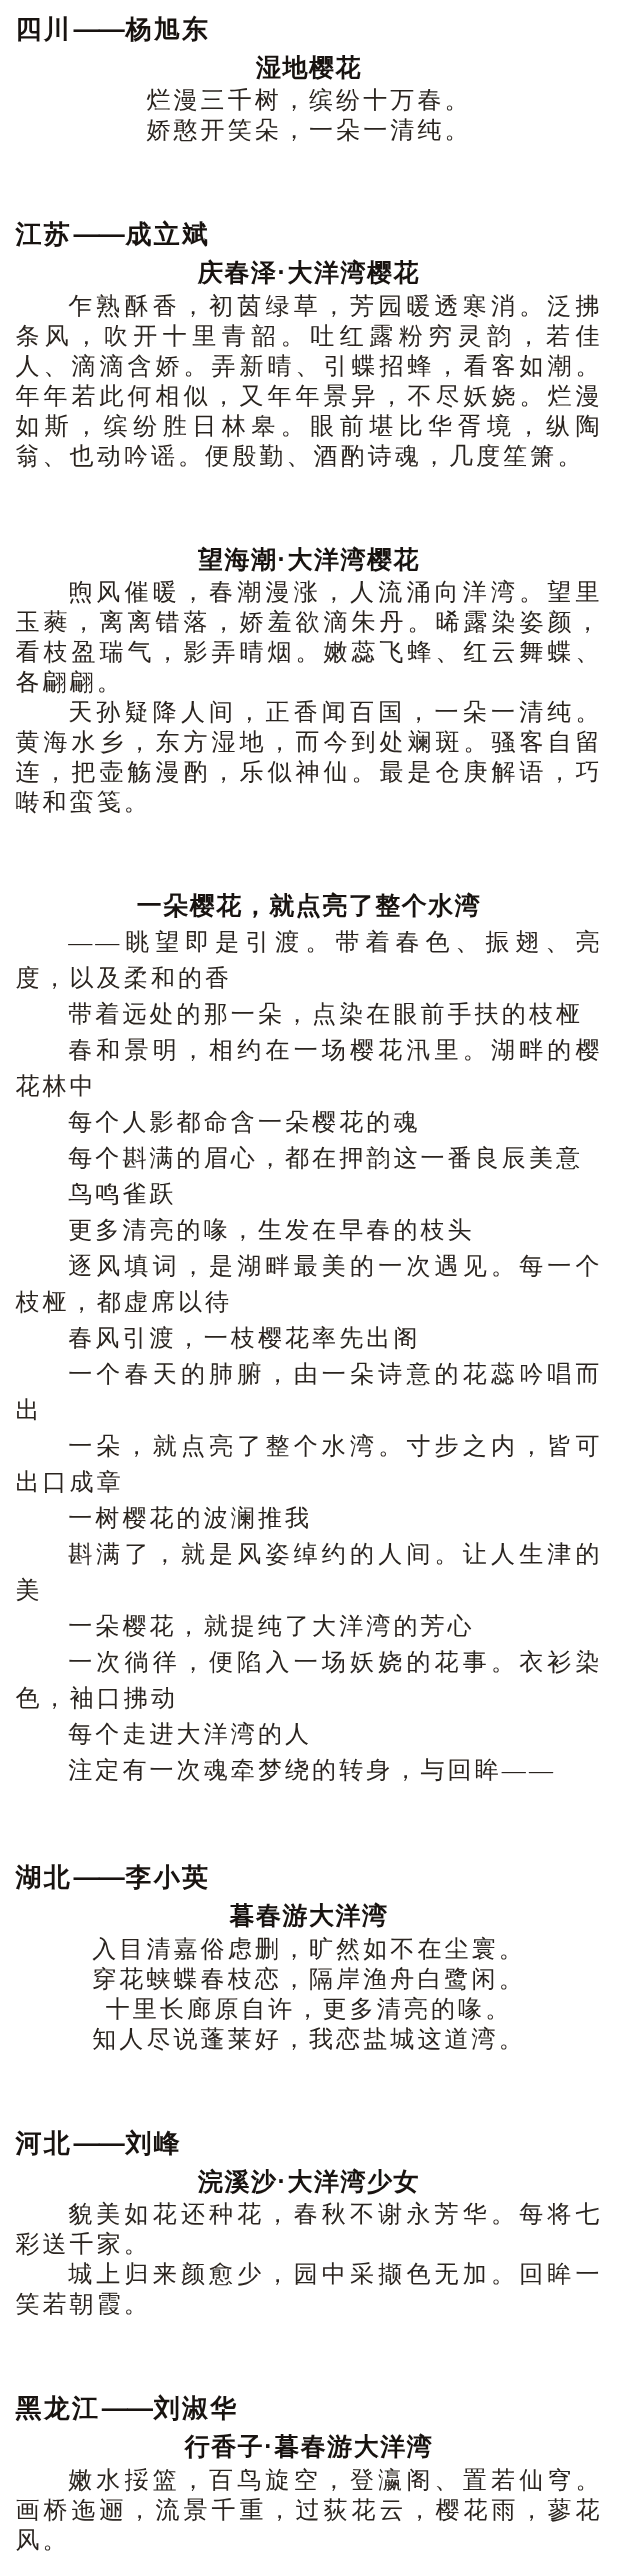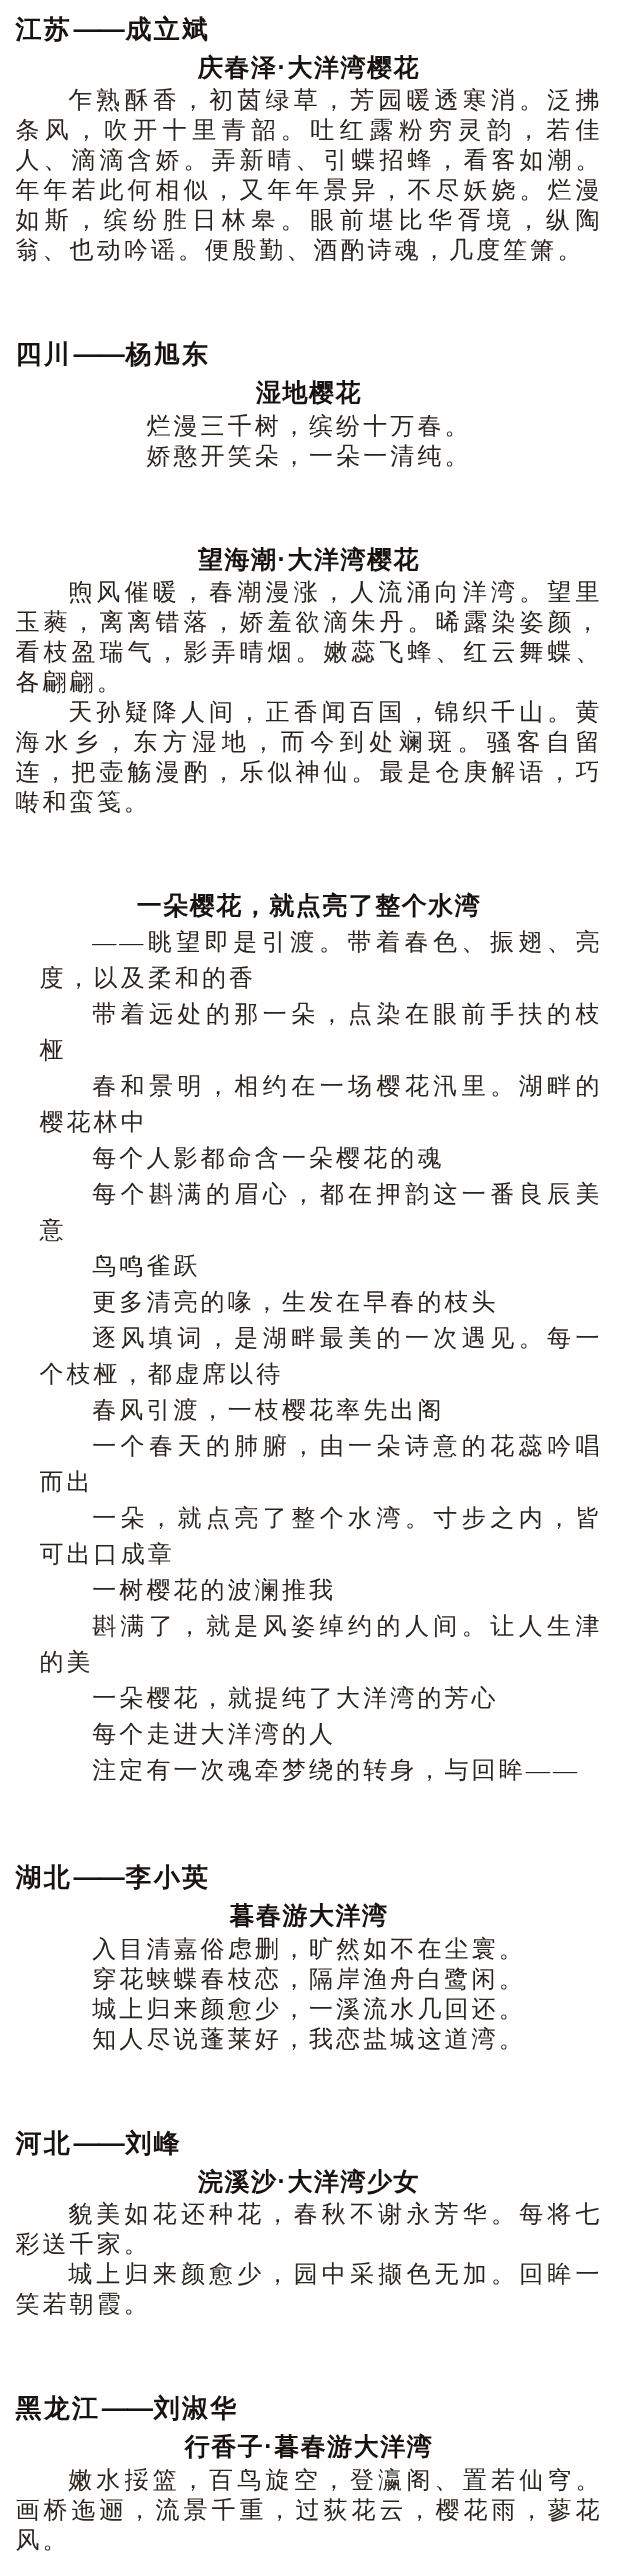"江苏——成立斌" section.poem { order: before "四川——杨旭东" -> after "四川——杨旭东" }
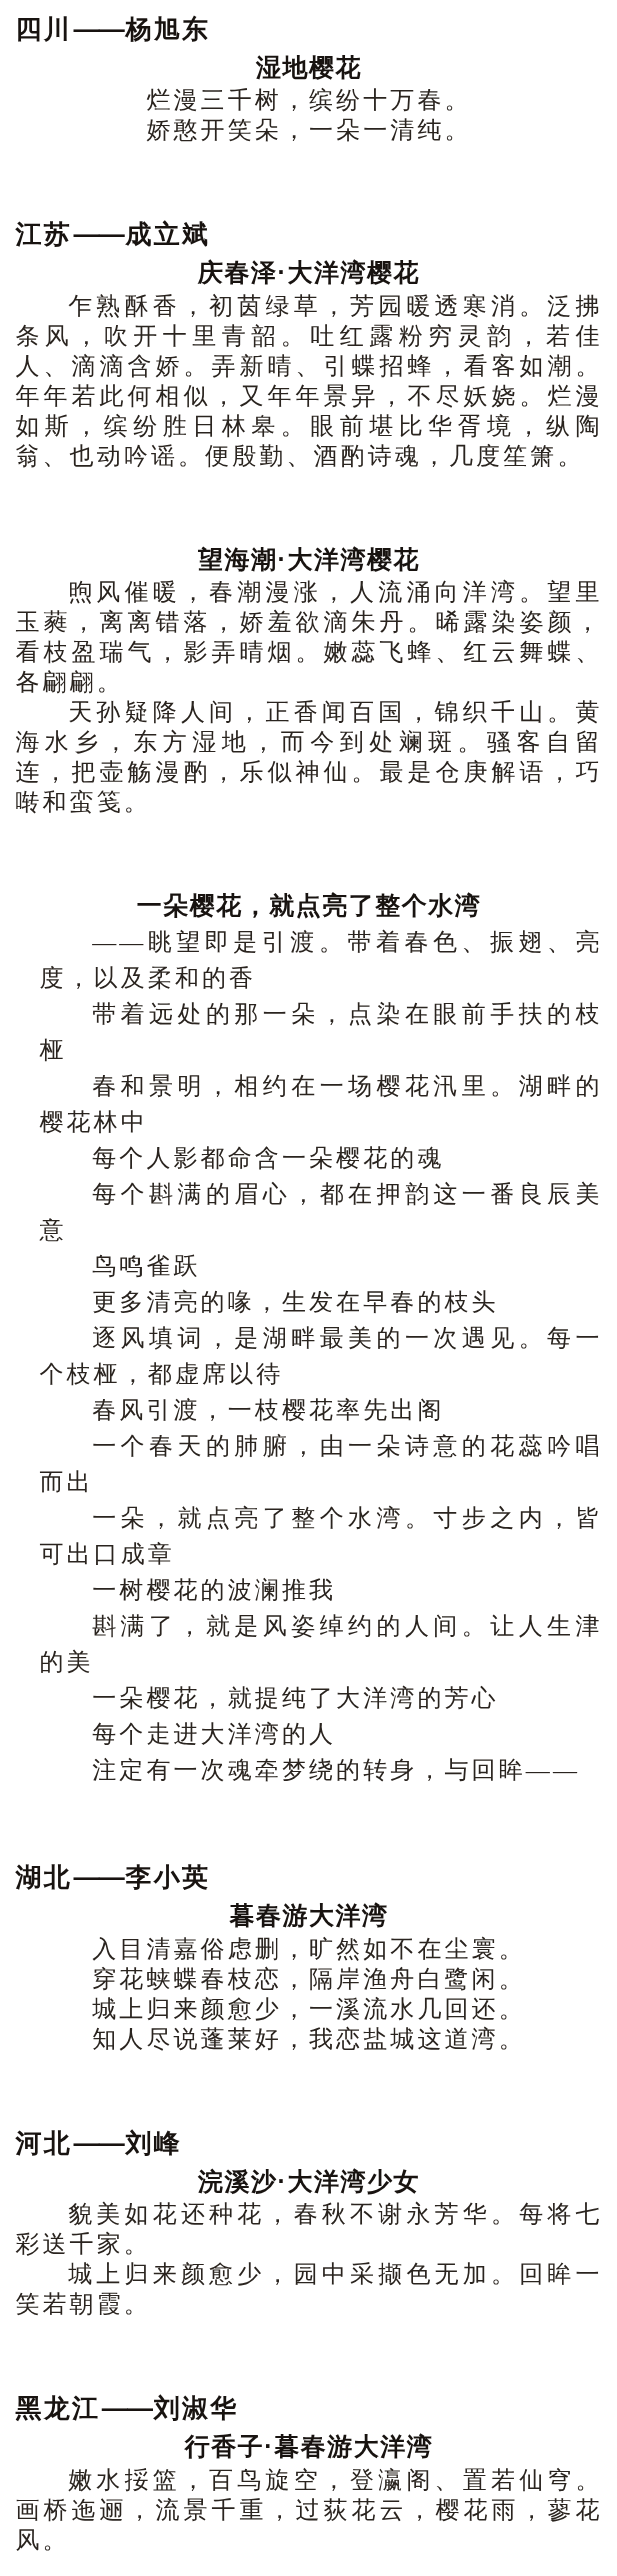"天孙疑降人间，正香闻百国，锦织千山。黄海水乡，东方湿地，而今到处斓斑。骚客自留连" p.para { text: 锦织千山 -> 一朵一清纯 }
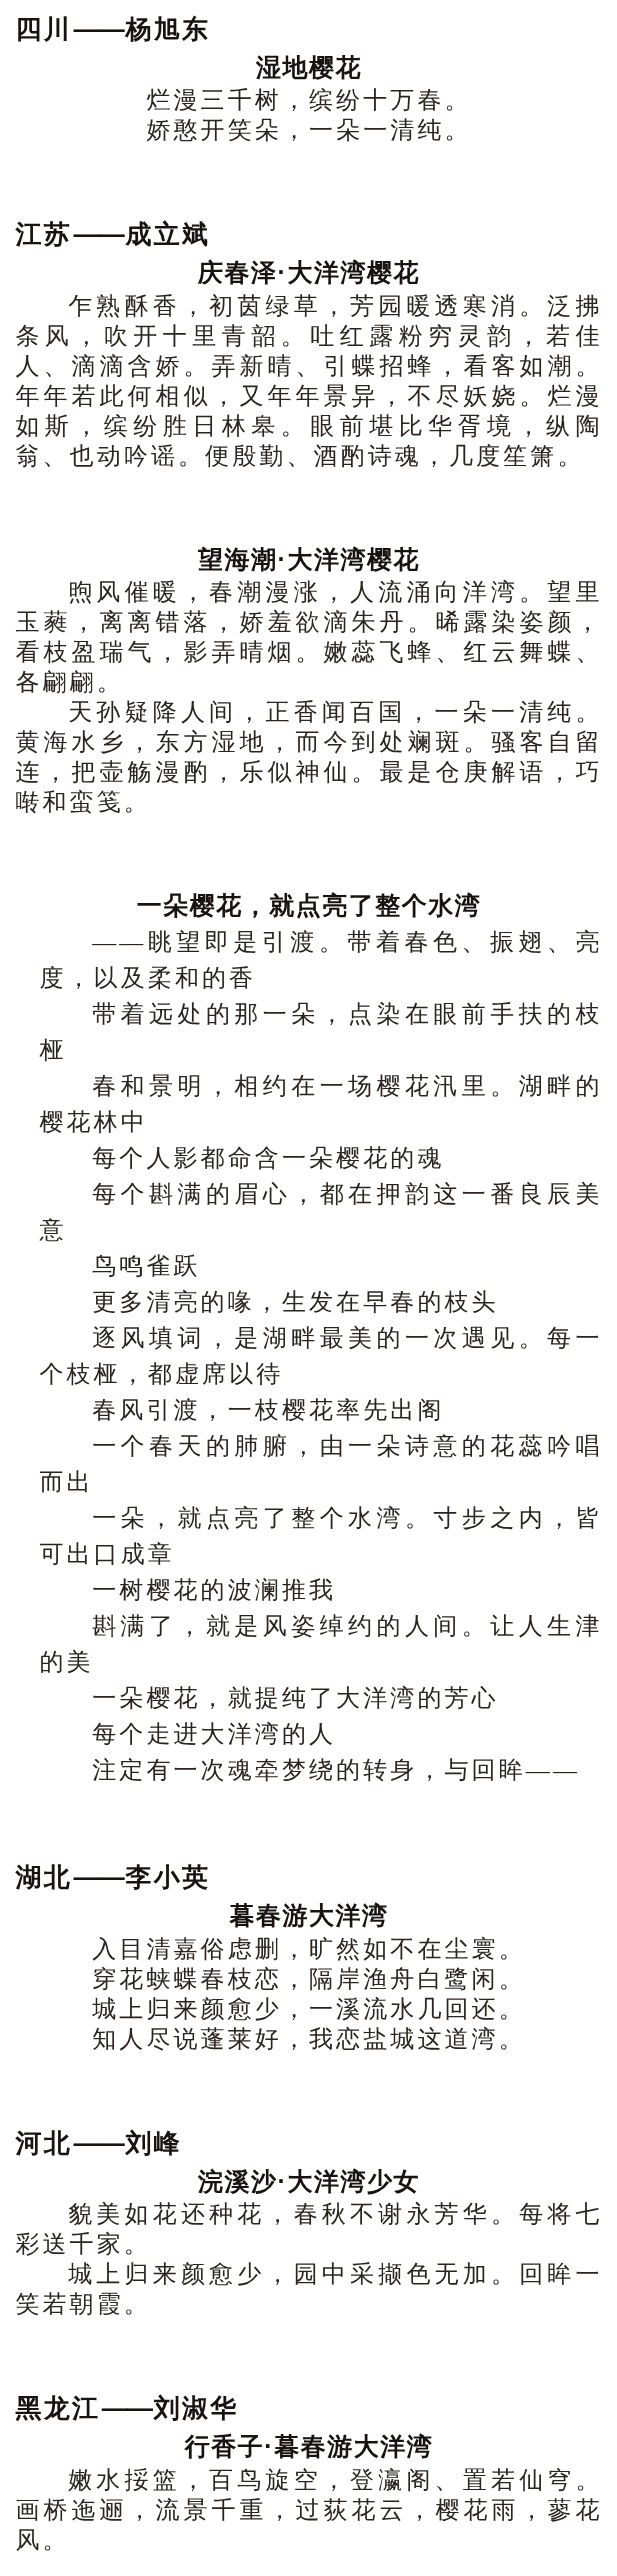"——眺望即是引渡。带着春色、振翅、亮度，以及柔和的香" .vline { margin-left: 24px -> none }
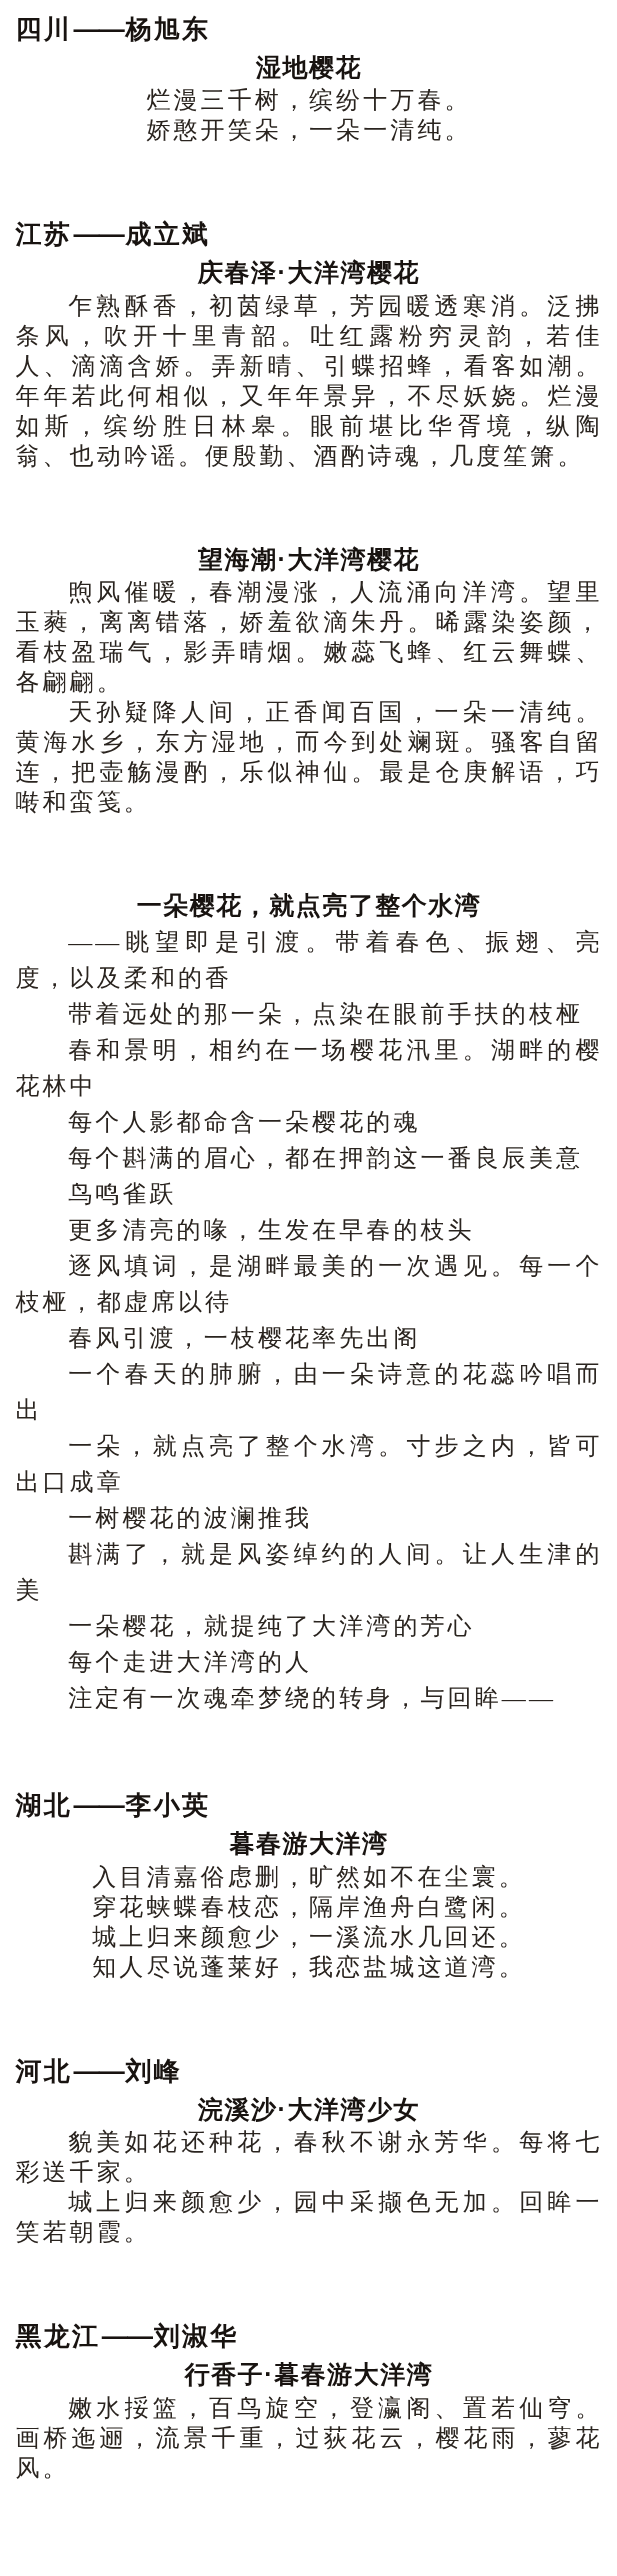"一次徜徉，便陷入一场妖娆的花事。衣衫染色，袖口拂动" p.vline { html: none -> <p>一次徜徉，便陷入一场妖娆的花事。衣衫染色，袖口拂动</p> }
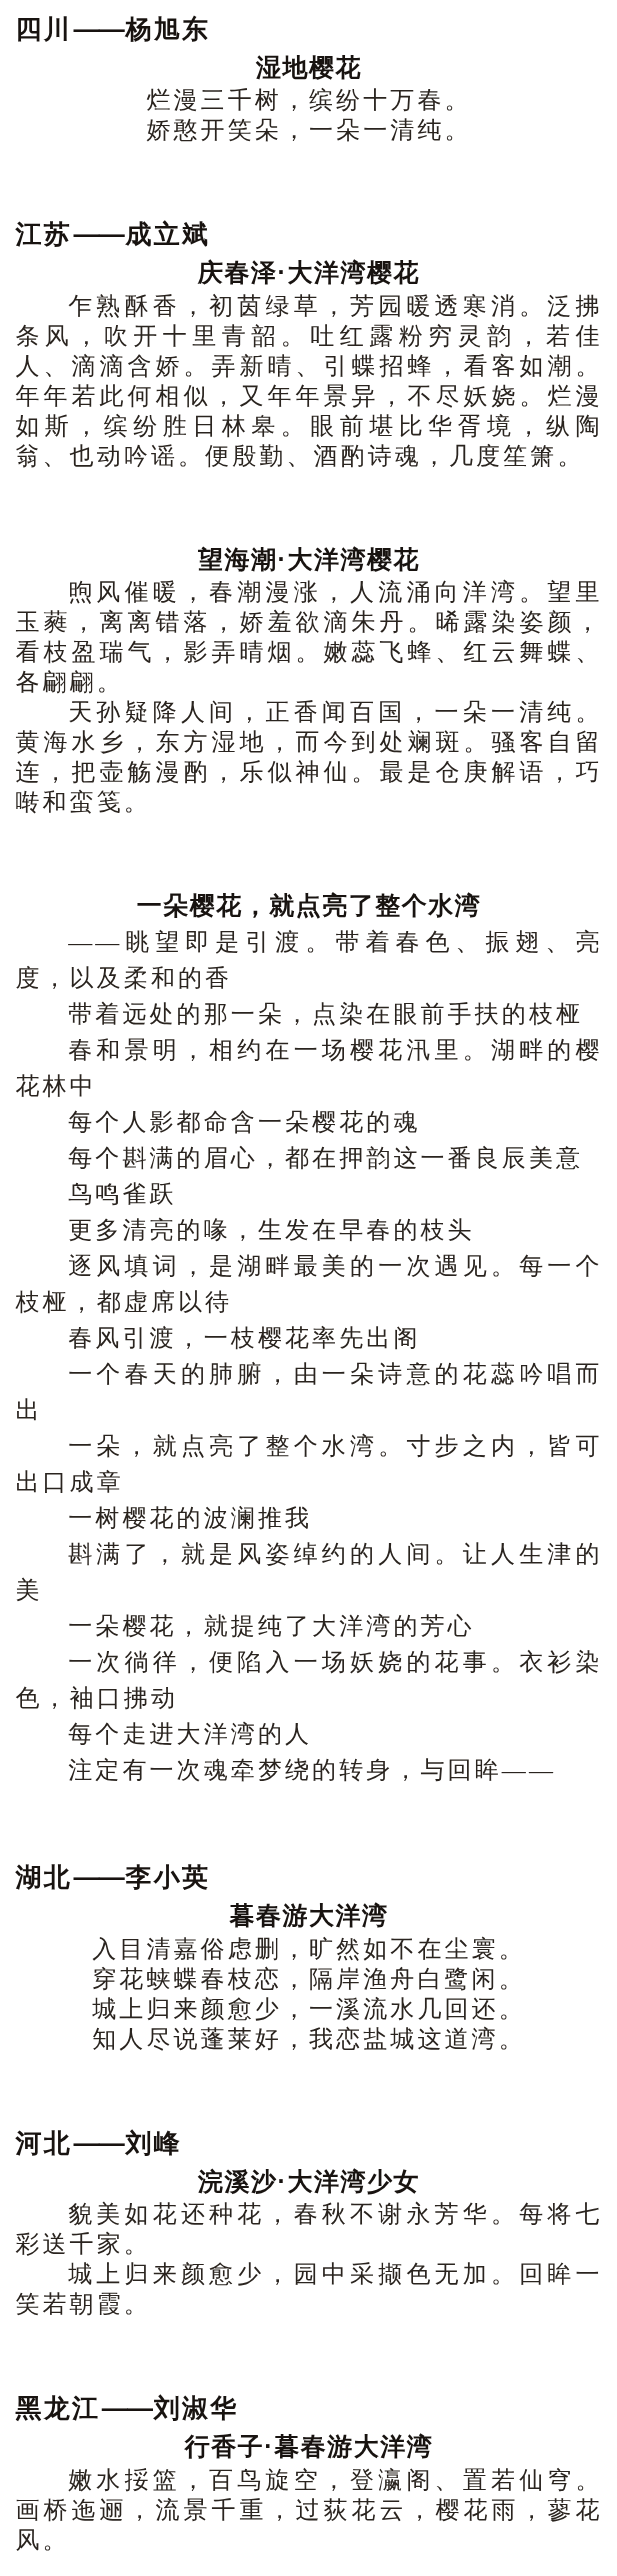"城上归来颜愈少，一溪流水几回还。" p.cline { text: 城上归来颜愈少，一溪流水几回还 -> 十里长廊原自许，更多清亮的喙 }
